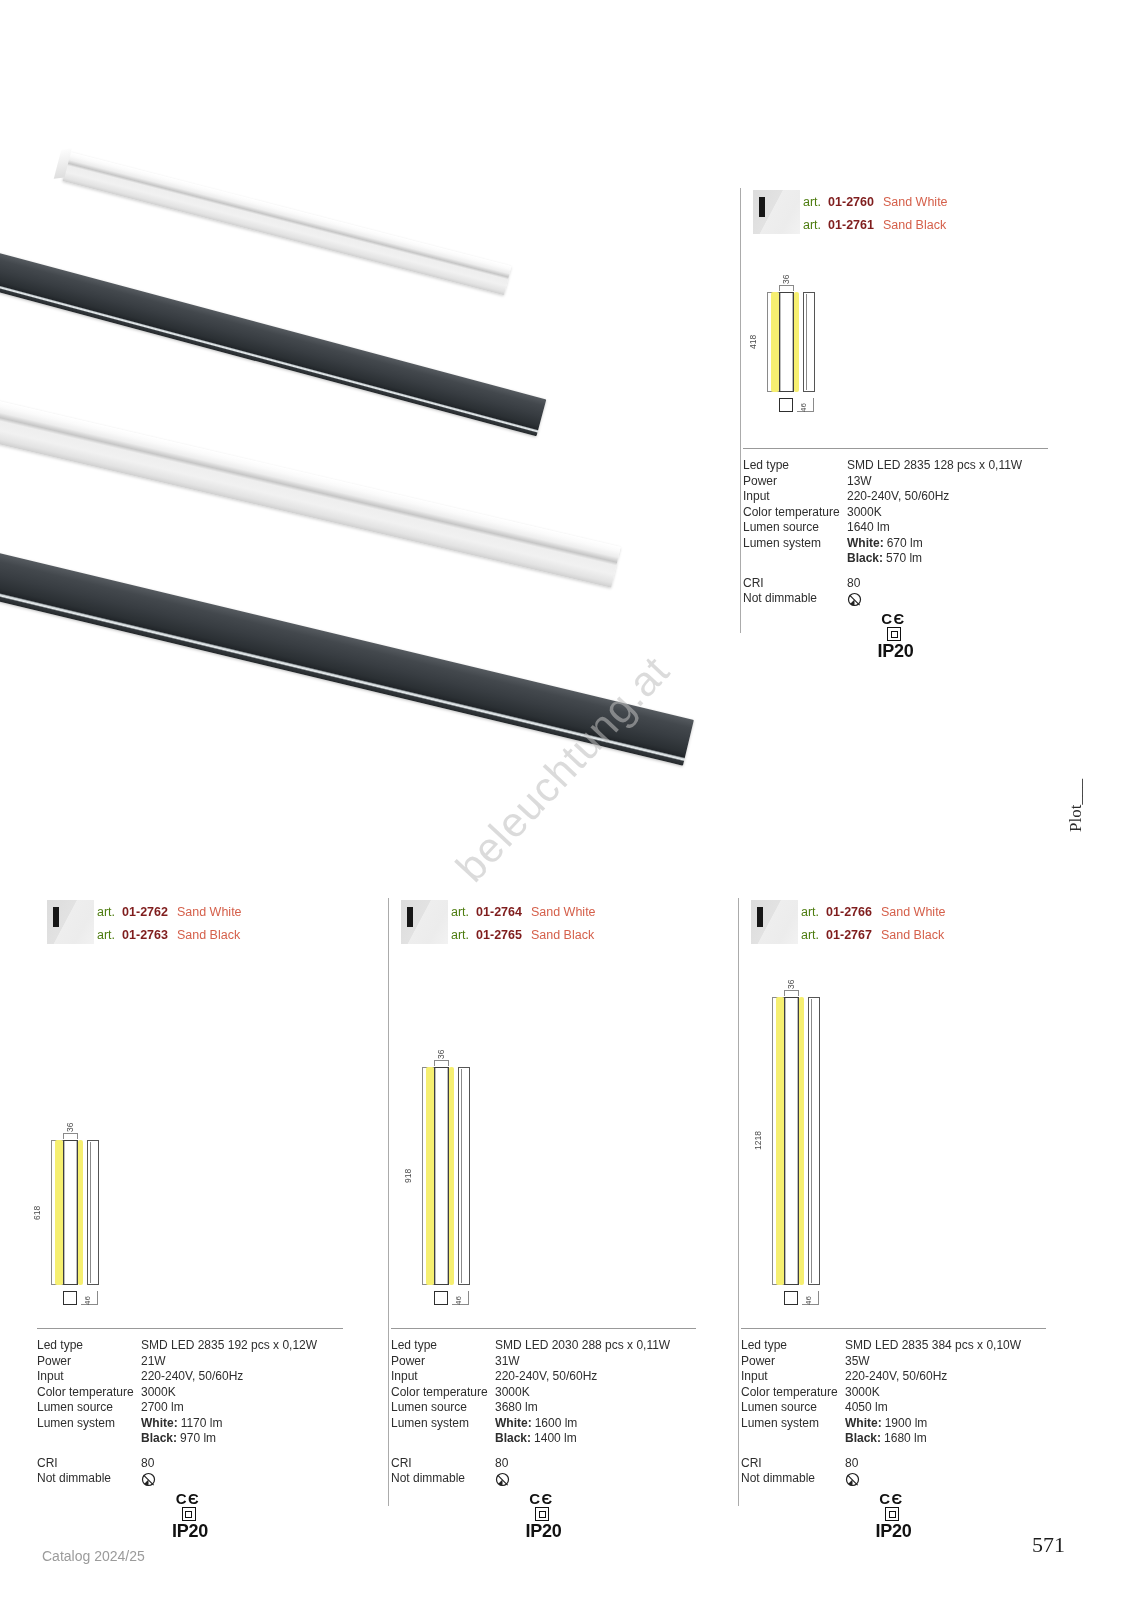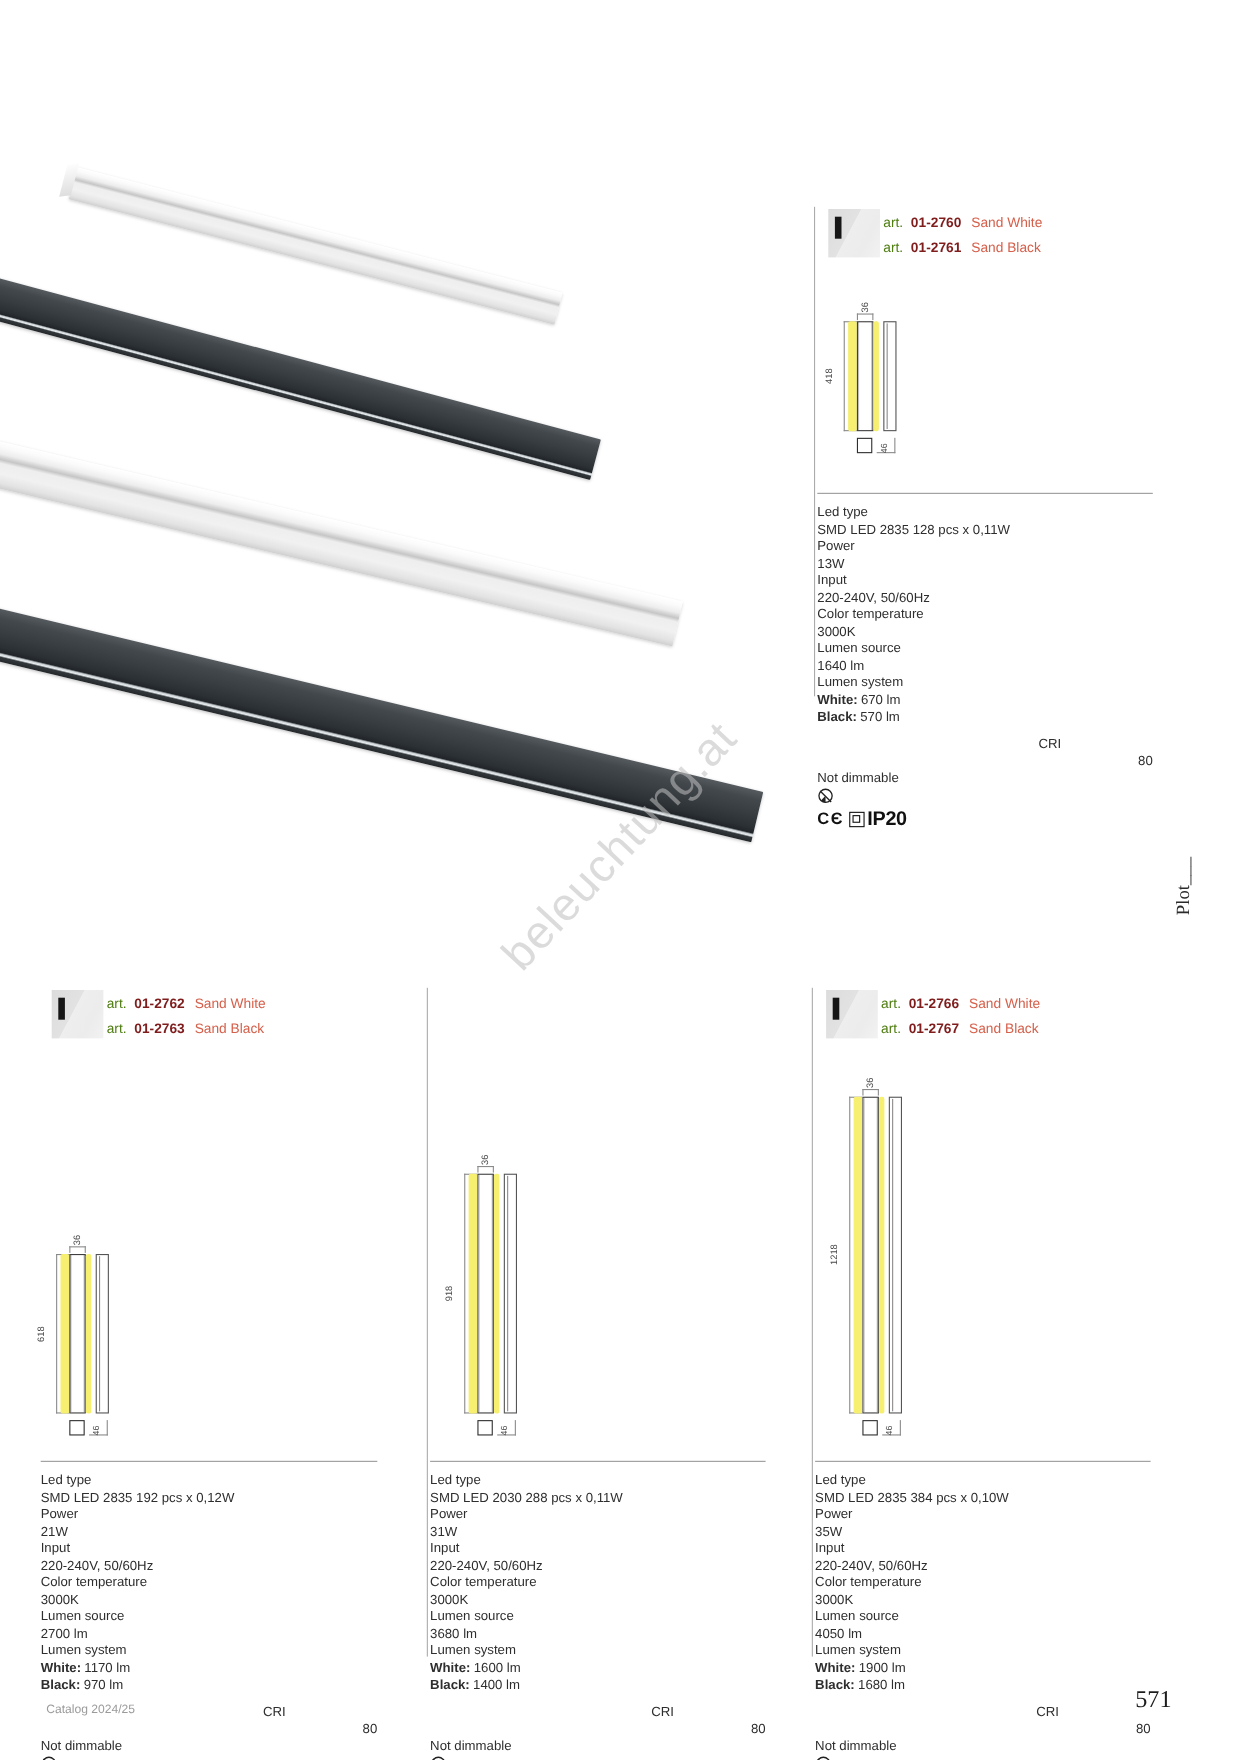"Led type" .srow { flex-direction: column -> none }
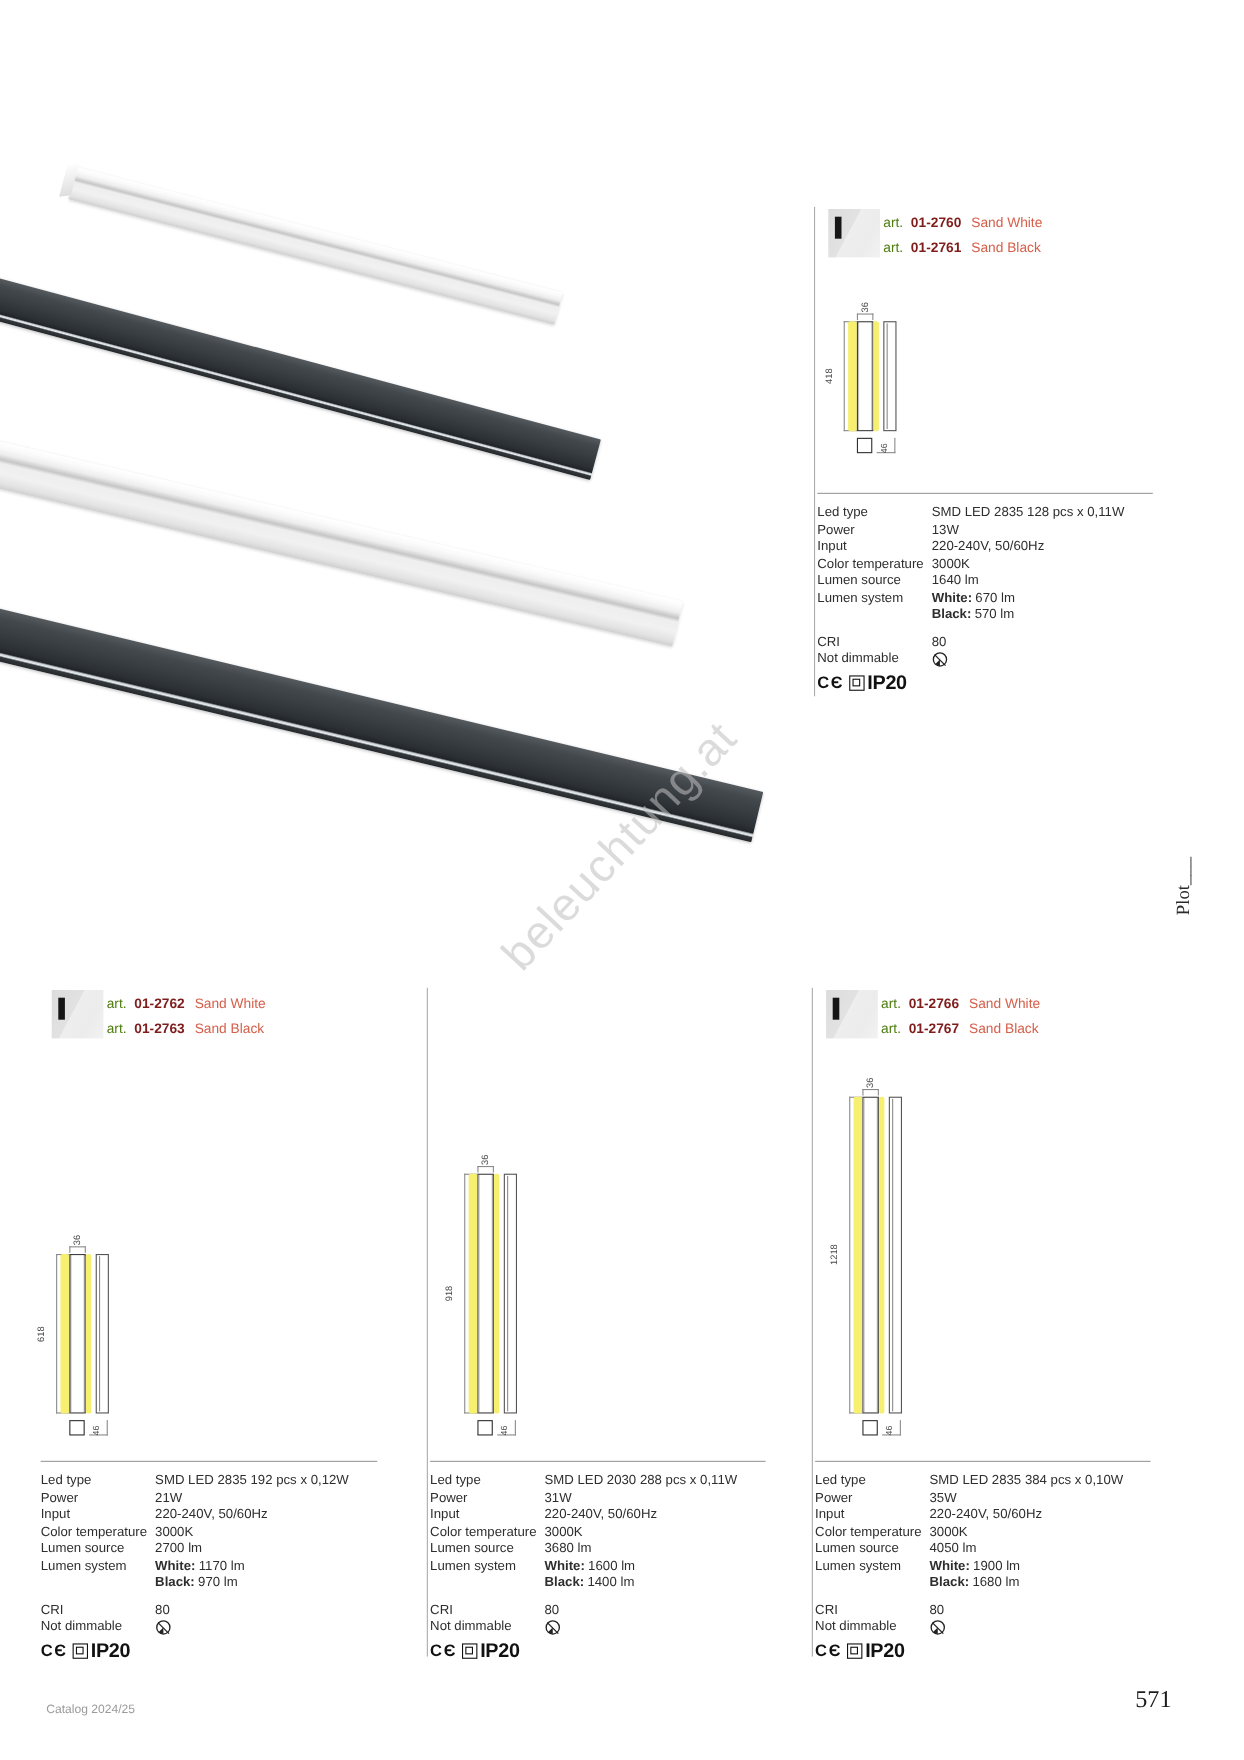"CЄ" .certs { flex-direction: none -> column }
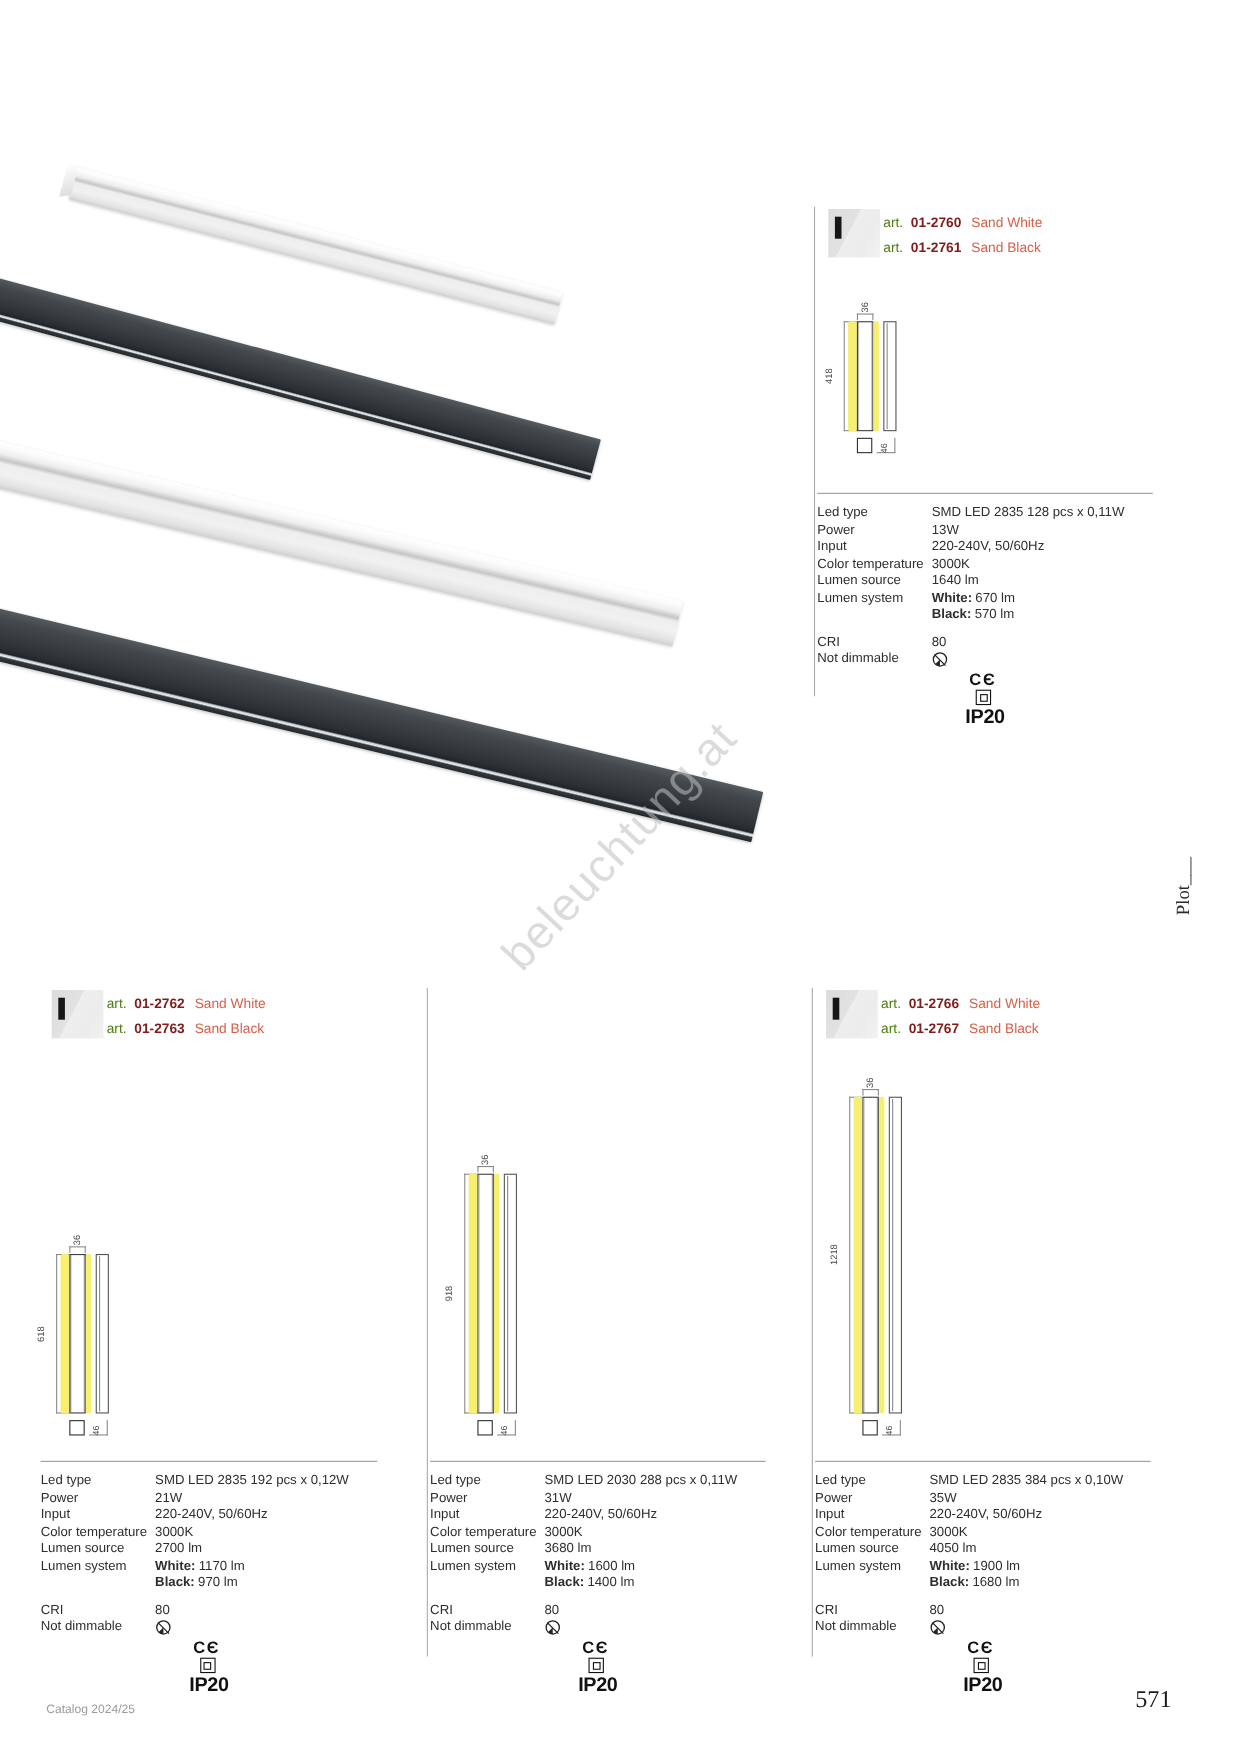"art. 01-2764 Sand White" div.bhead { html: none -> <div> <div> <span></span> </div> <div> <div> <span>art.</span><span>01-2764</span><span>Sand White</span> </div> <div> <span>art.</span><span>01-2765</span><span>Sand Black</span> </div> </div> </div> }
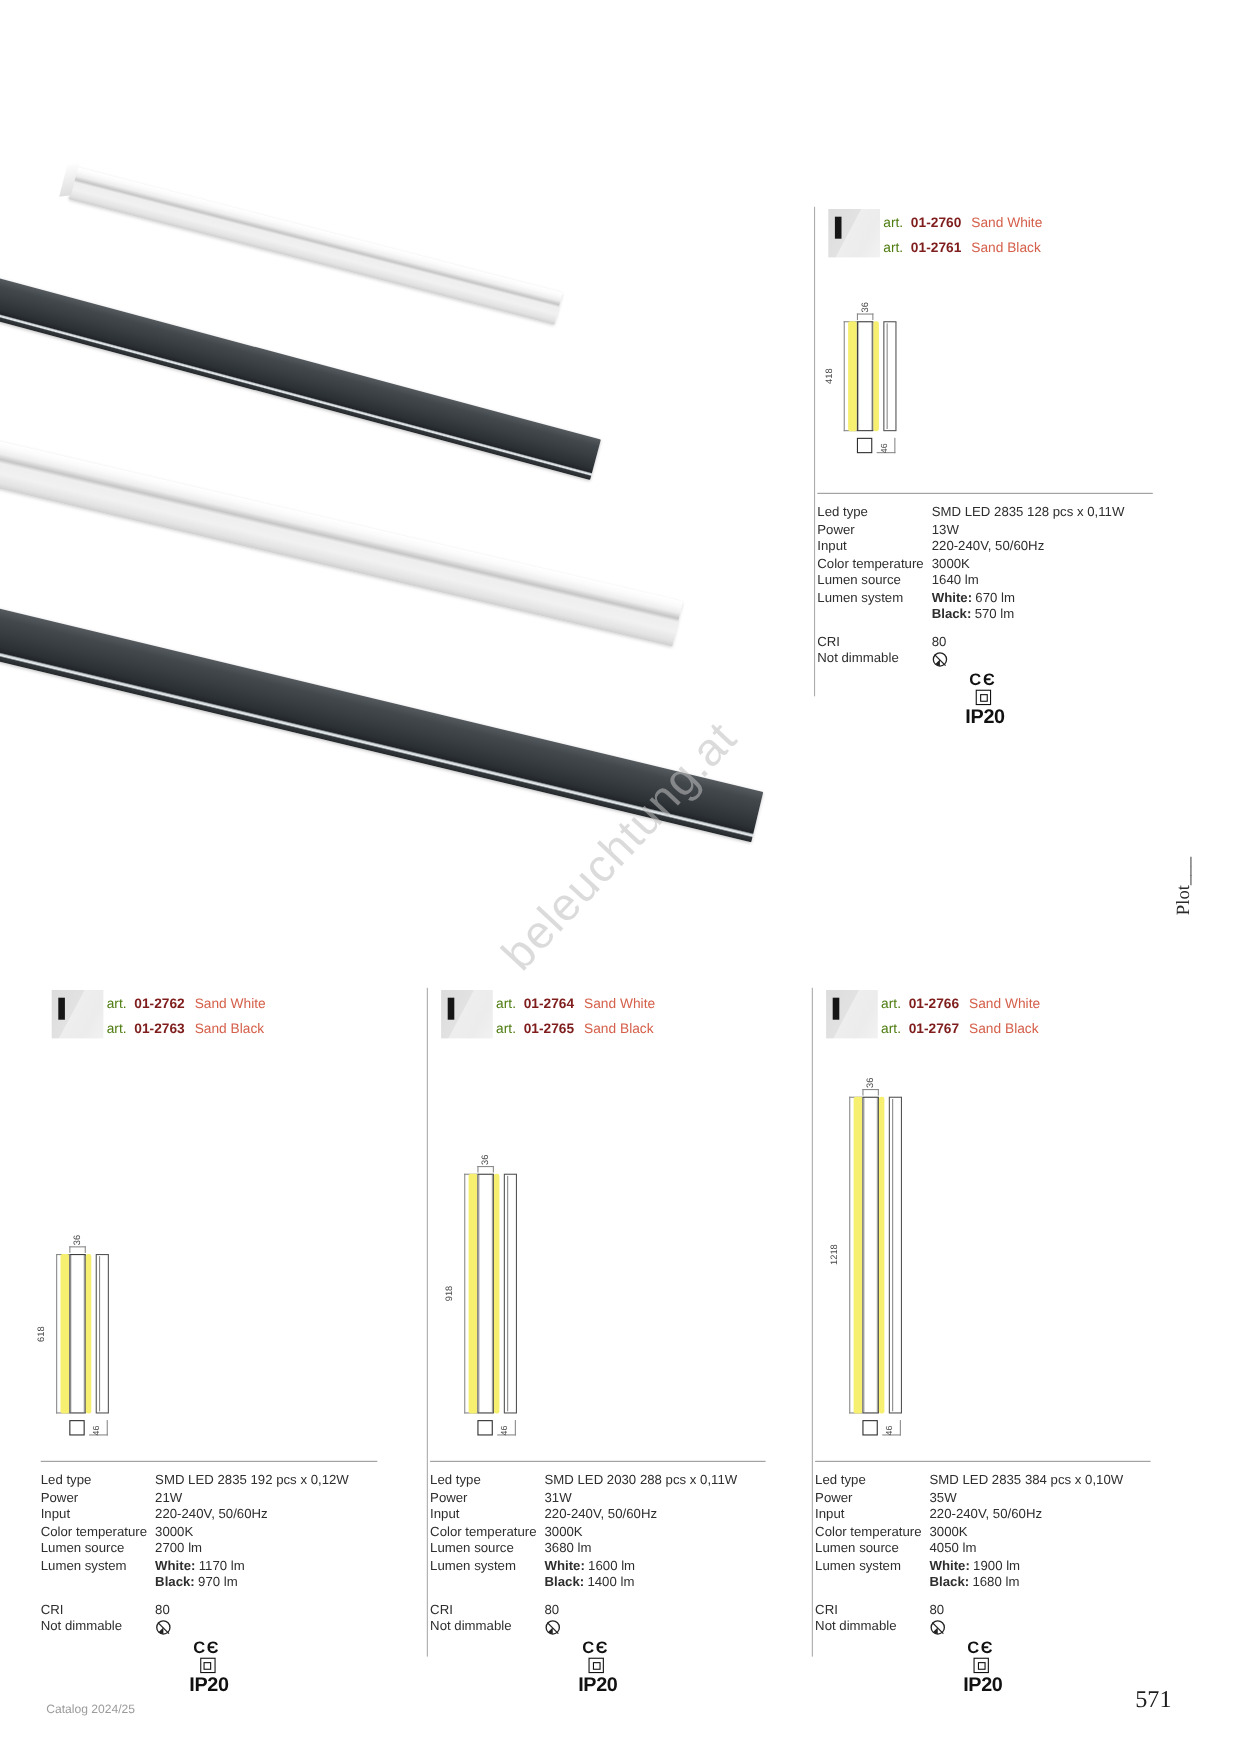"Catalog 2024/25" .footer-left { font-size: 11px -> 14px }
